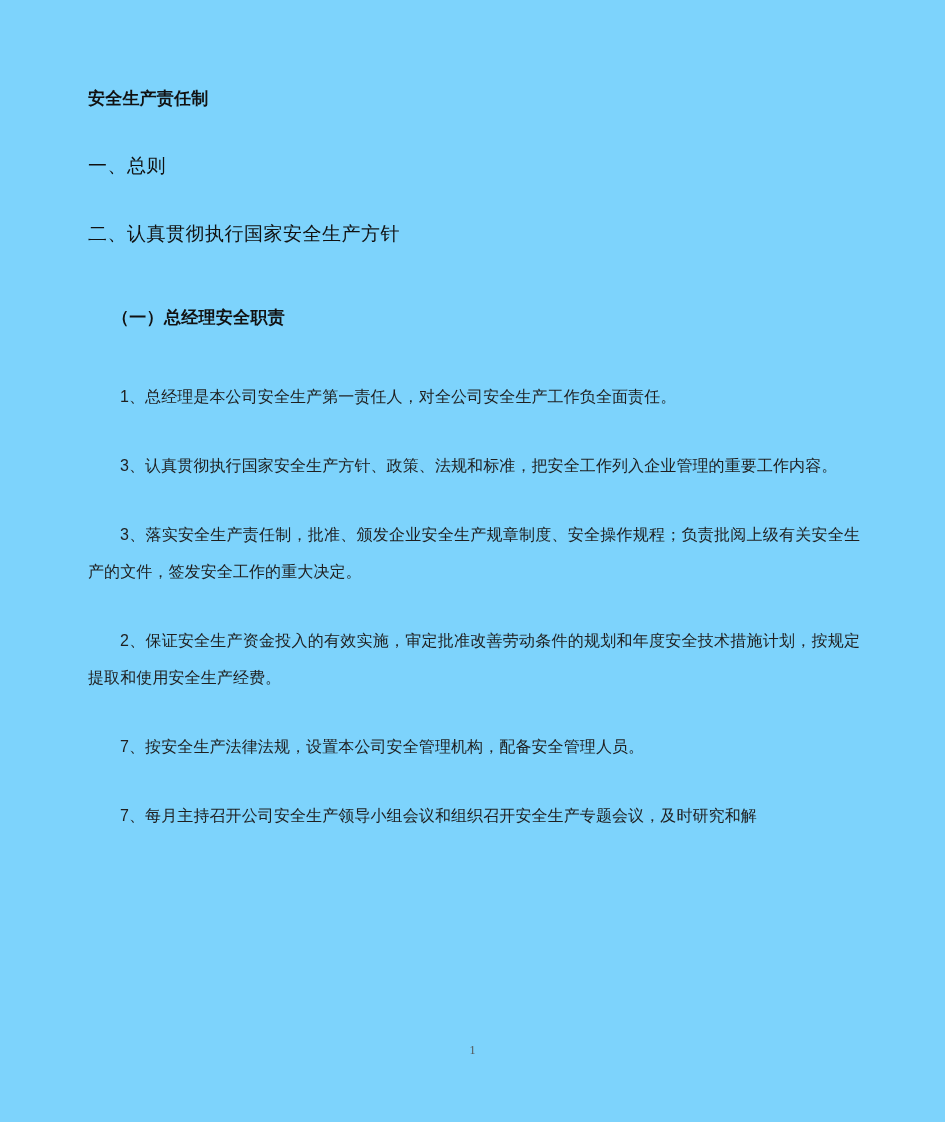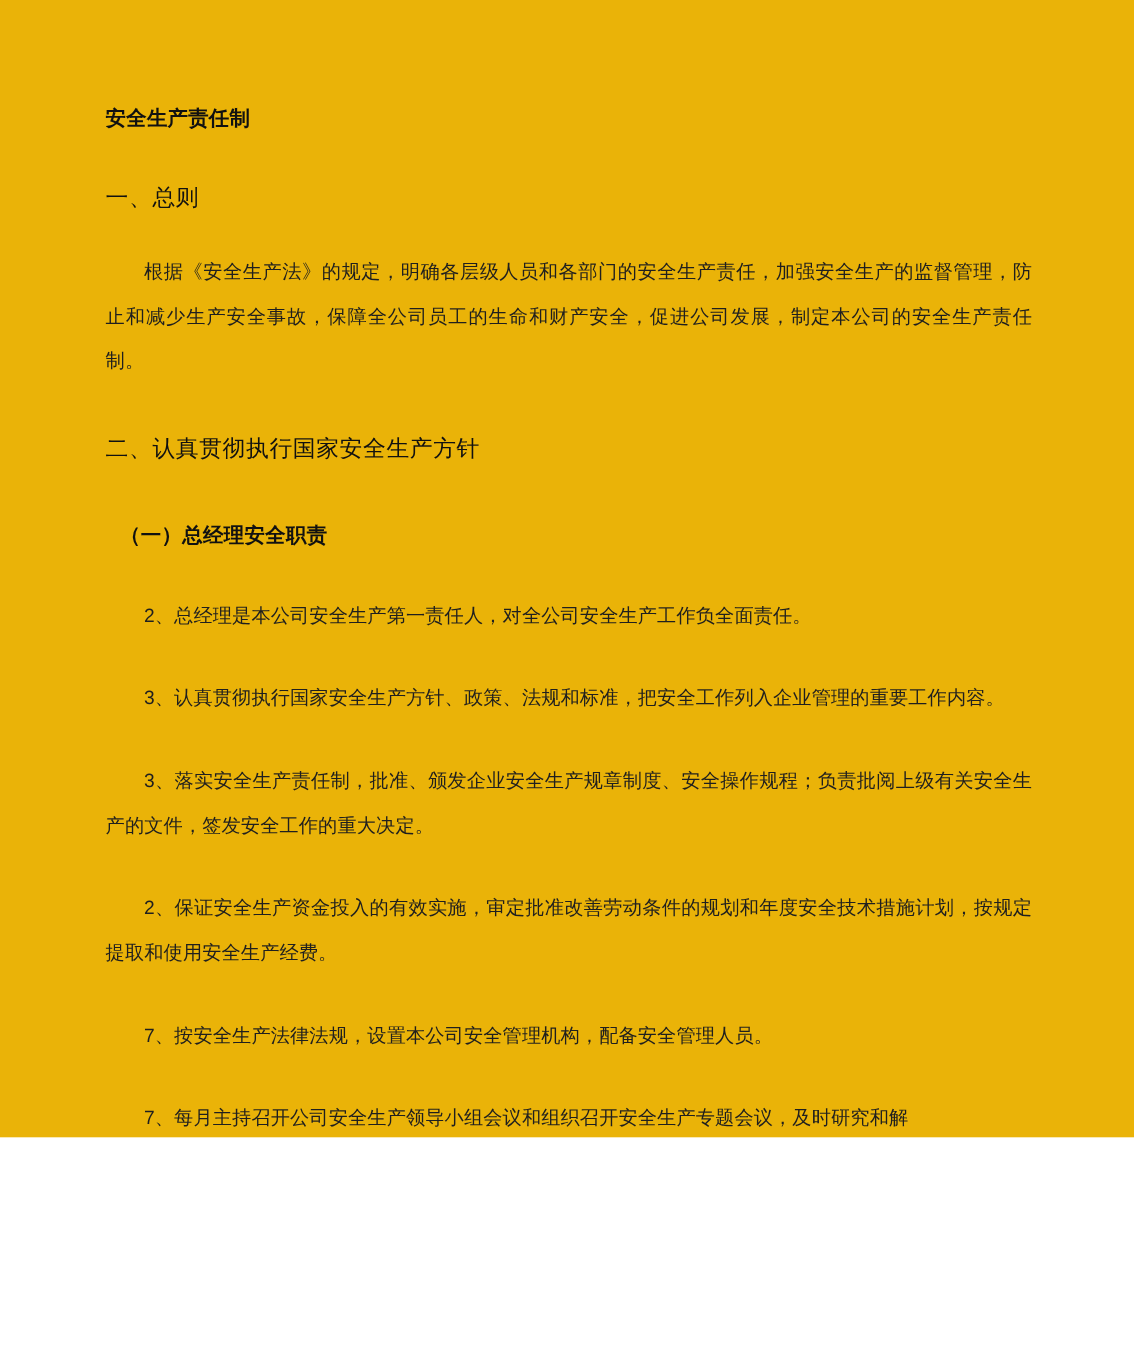"安全生产责任制" .page { background: #eab308 -> #7dd3fc; height: 948px -> 1122px }
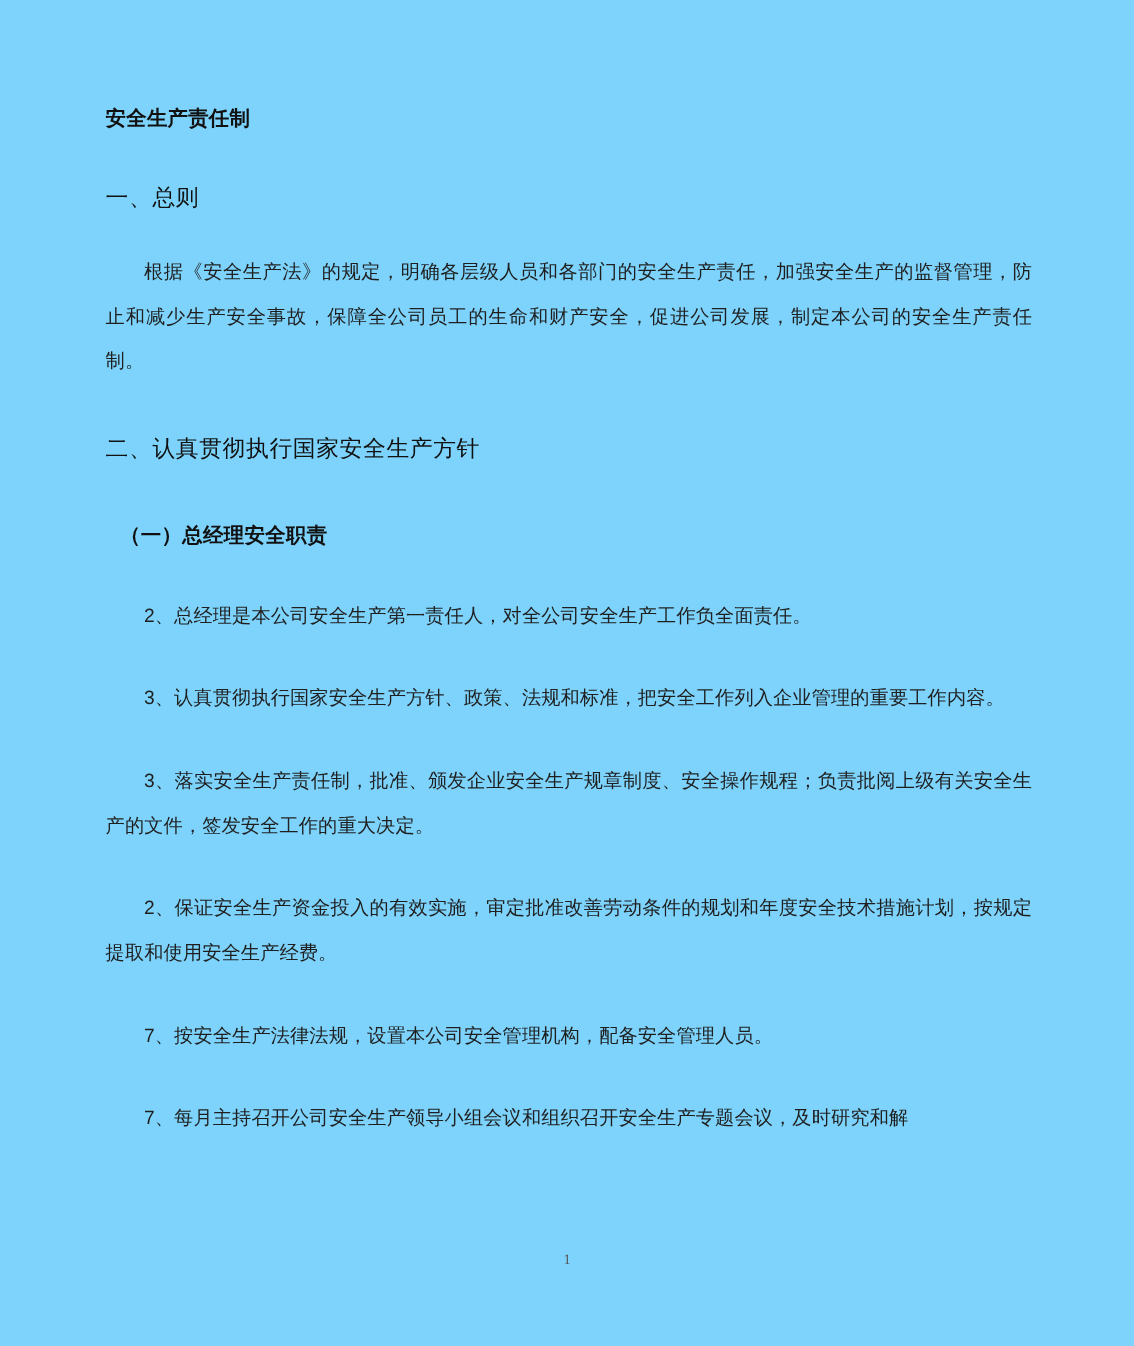"根据《安全生产法》的规定，明确各层级人员和各部门的安全生产责任，加强安全生产的监" p.para { html: <p>根据《安全生产法》的规定，明确各层级人员和各部门的安全生产责任，加强安全生产的监督管理，防止和减少生产安全事故，保障全公司员工的生命和财产安全，促进公司发展，制定本公司的安全生产责任制。</p> -> none }
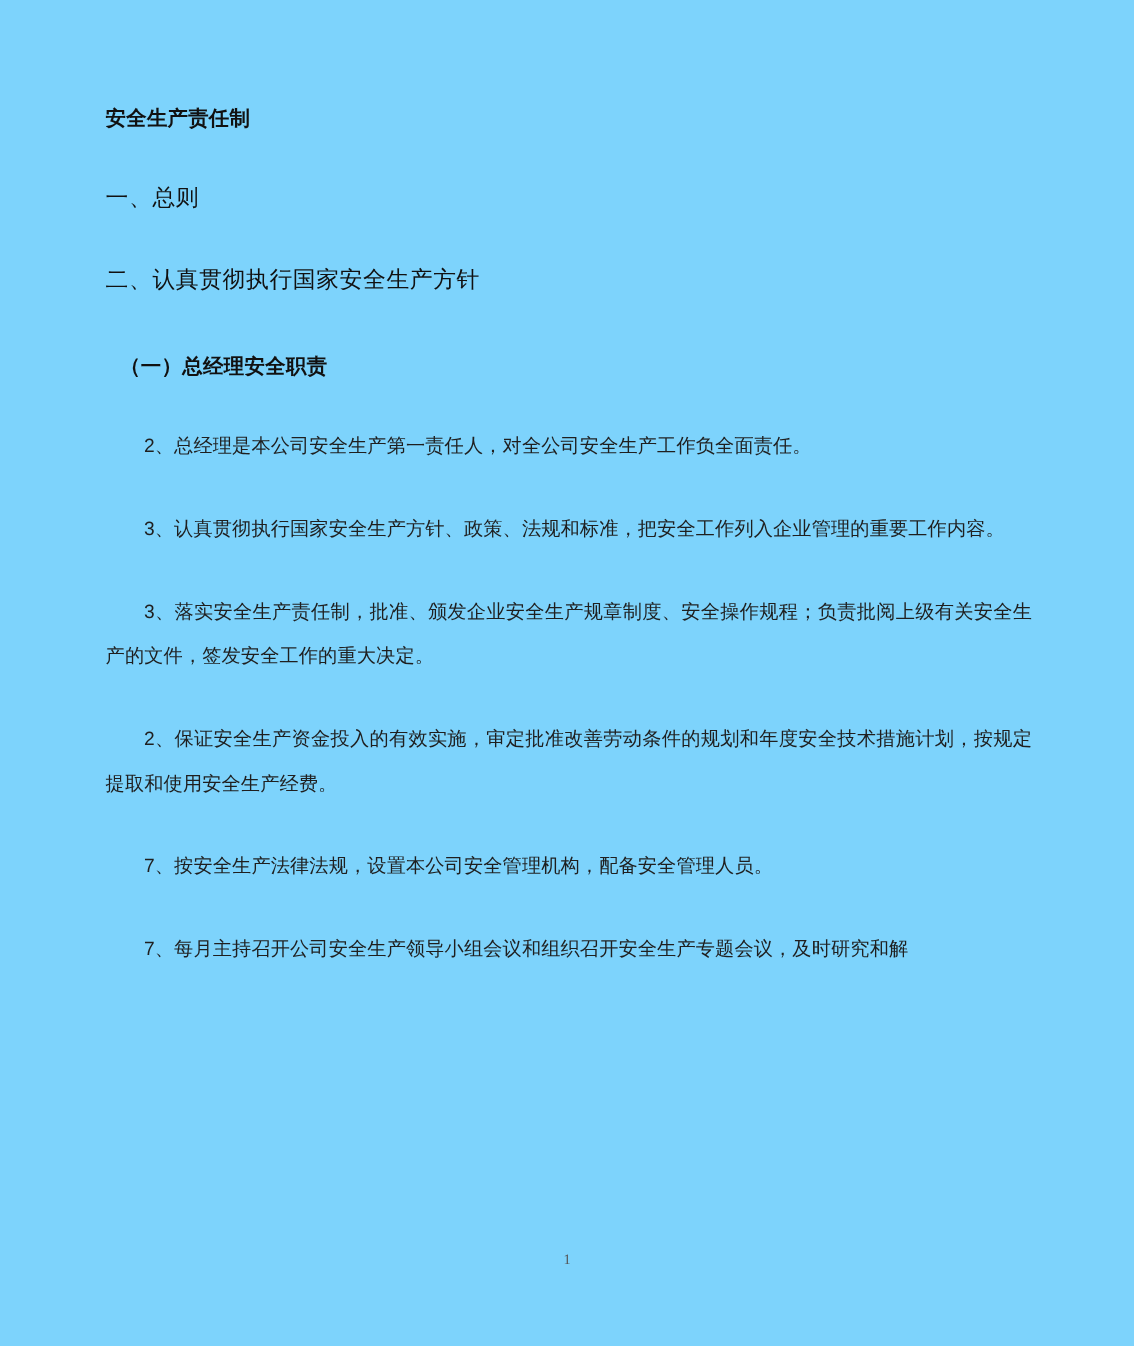"（一）总经理安全职责" .h2 { margin: 4px -> 16px }
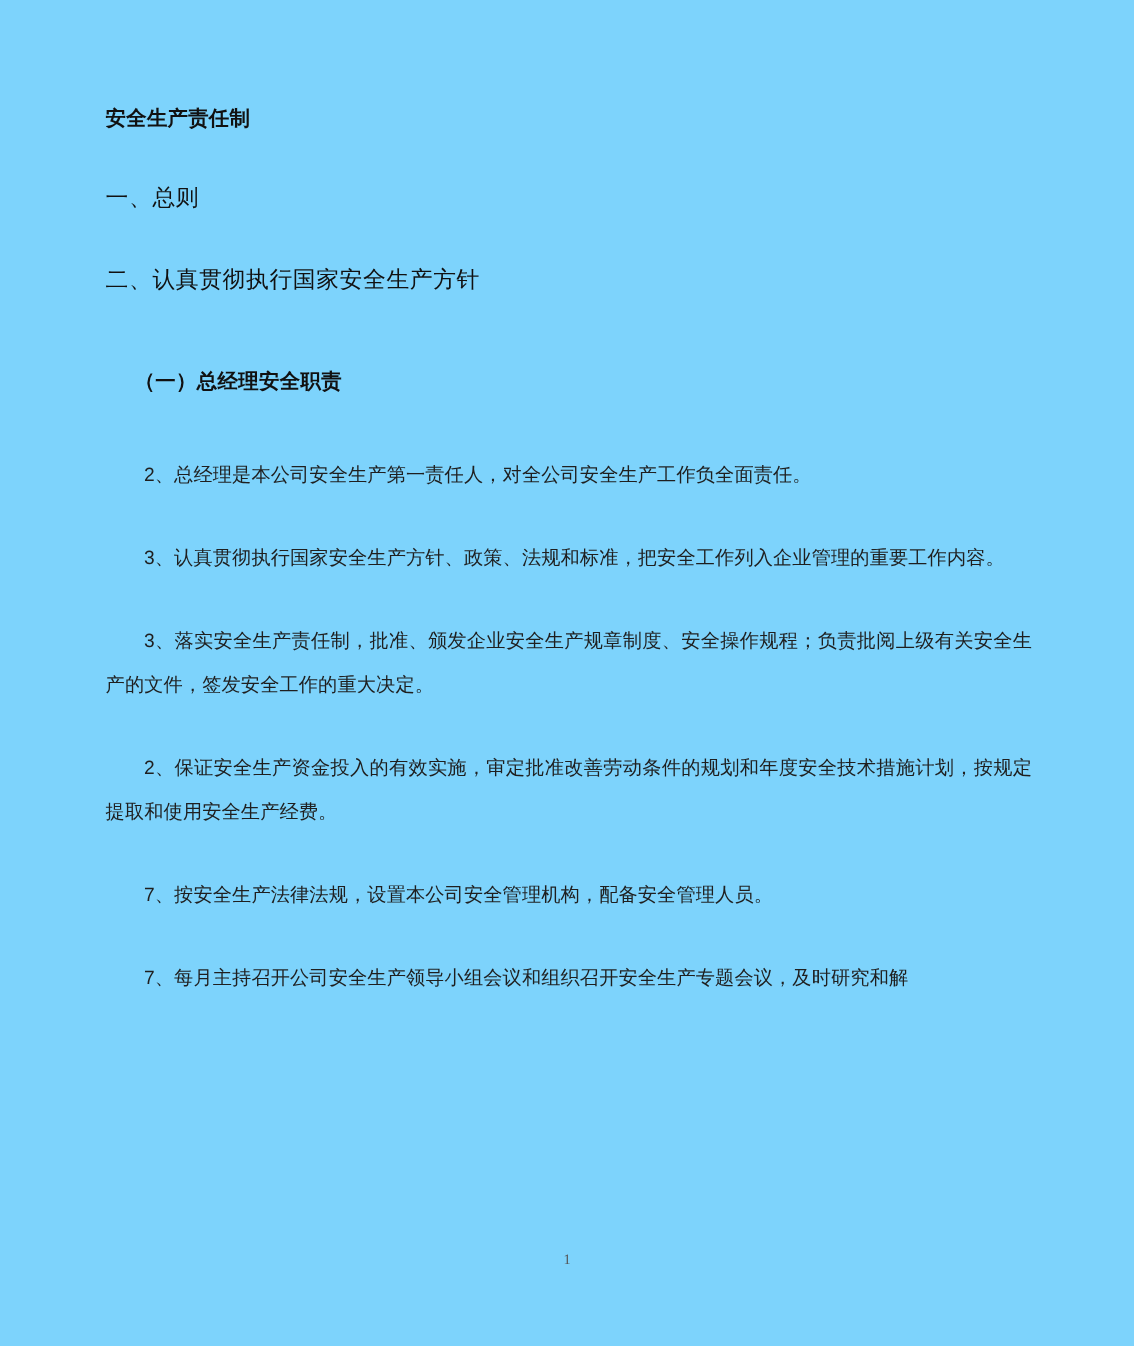"2、总经理是本公司安全生产第一责任人，对全公司安全生产工作负全面责任。" p.para { text: 2 -> 1 }
